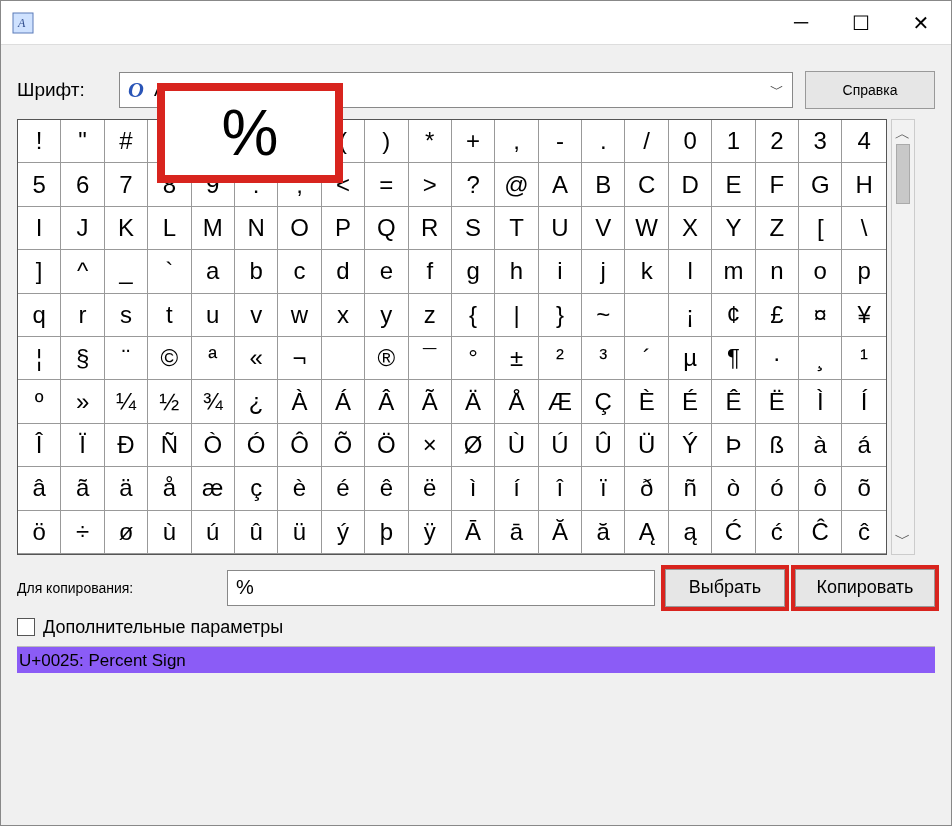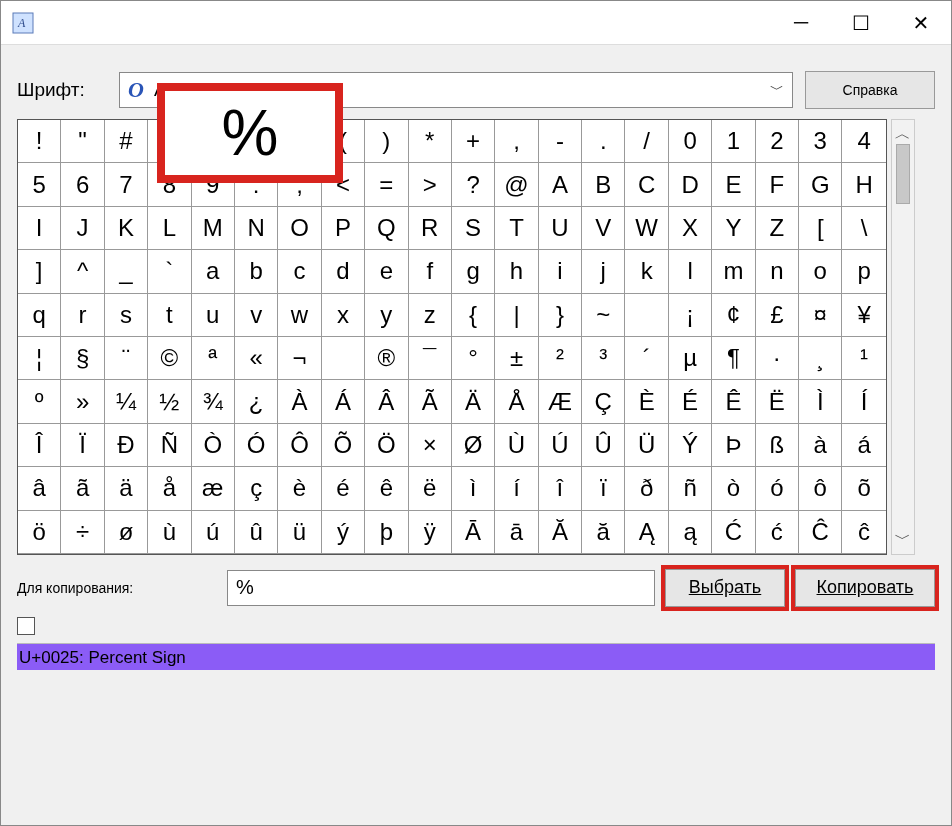"Выбрать" .highlight-btn { text-decoration: underline -> none }
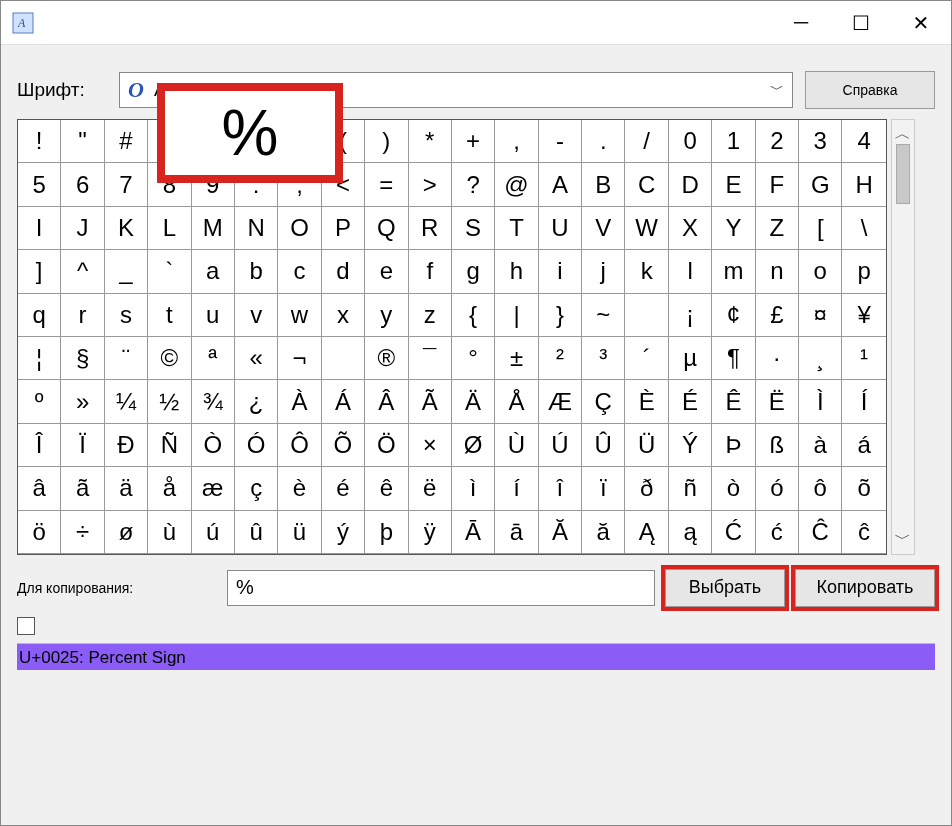"Дополнительные параметры" span { html: none -> <span>Дополнительные параметры</span> }
